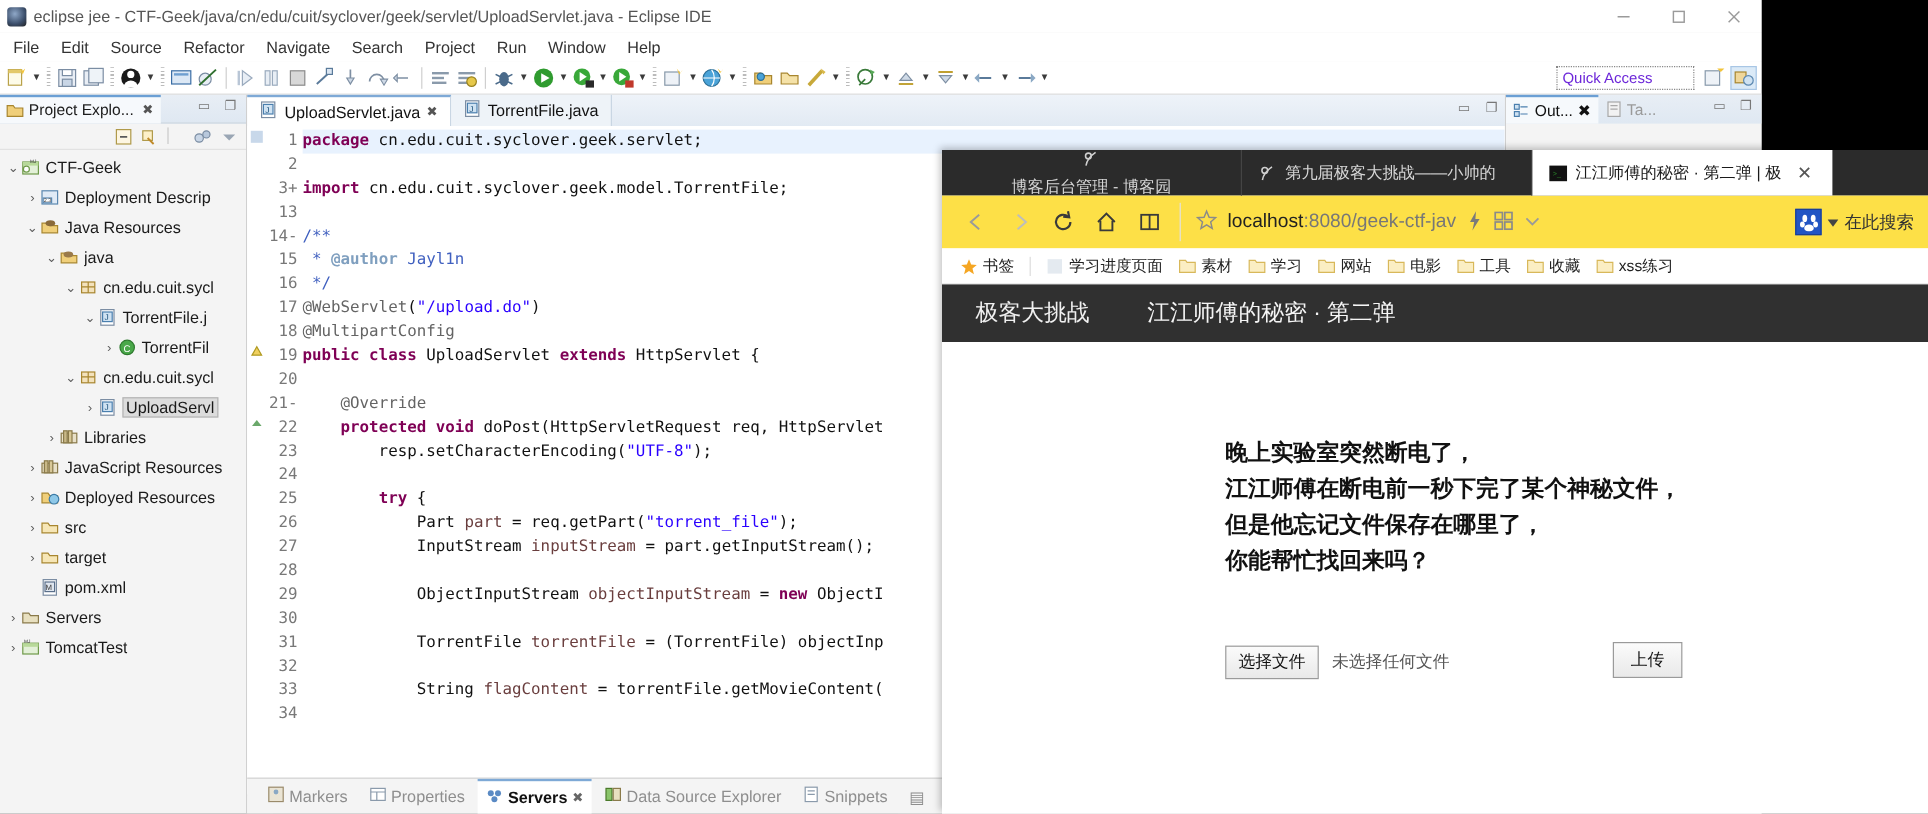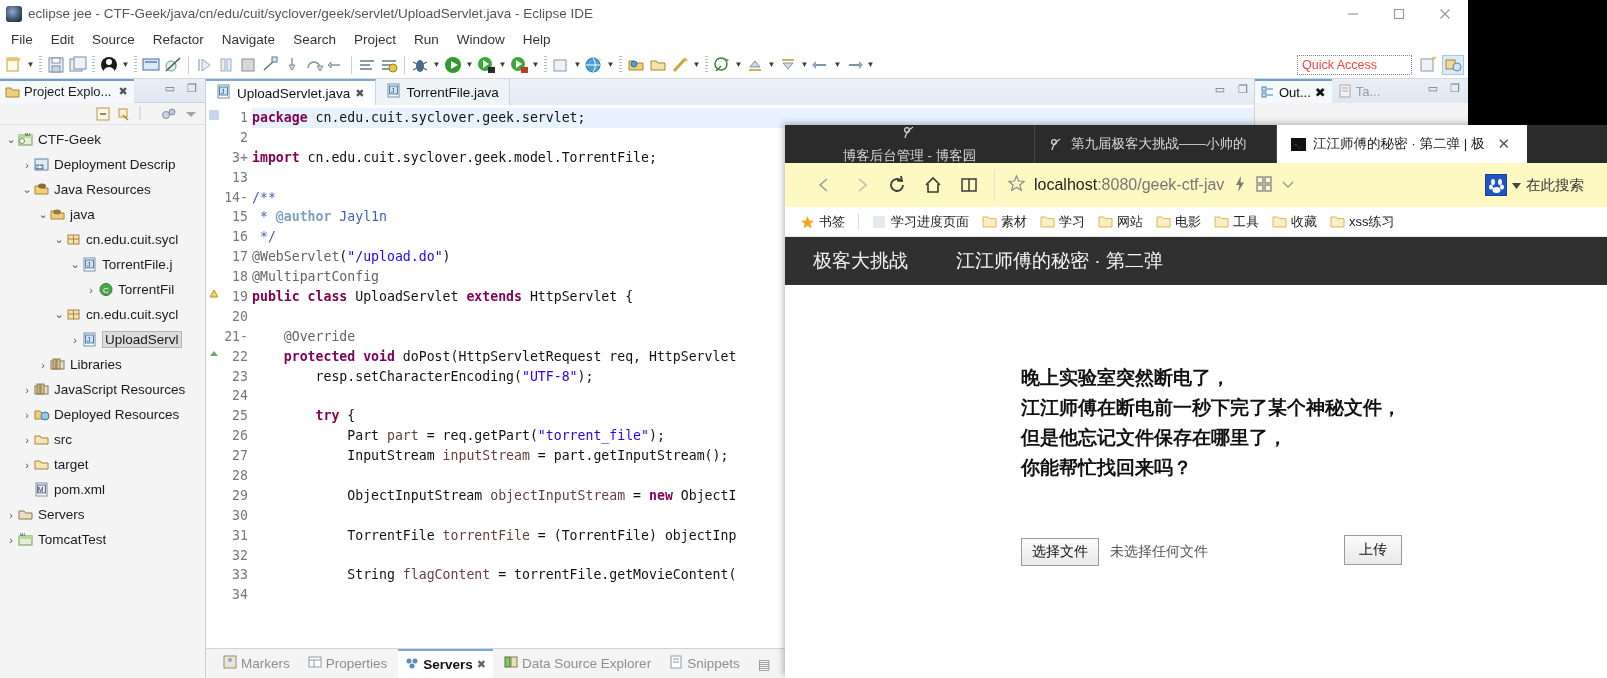"Quick Access" .quick-access { color: #ef4444 -> #6d28d9 }
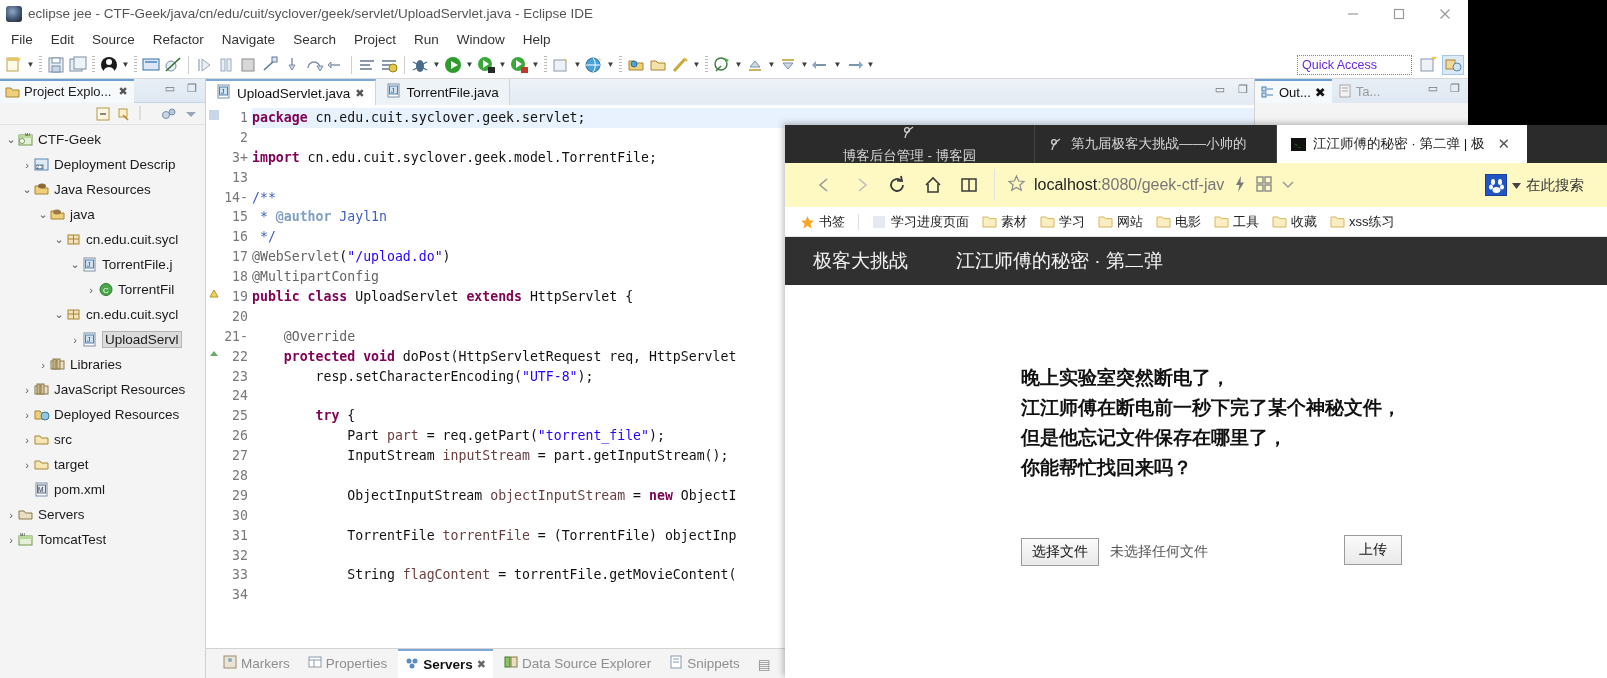"localhost:8080/geek-ctf-jav" .b-navbar { background: #fef9c3 -> #fde047; padding: 0 23px -> 0 12px }
